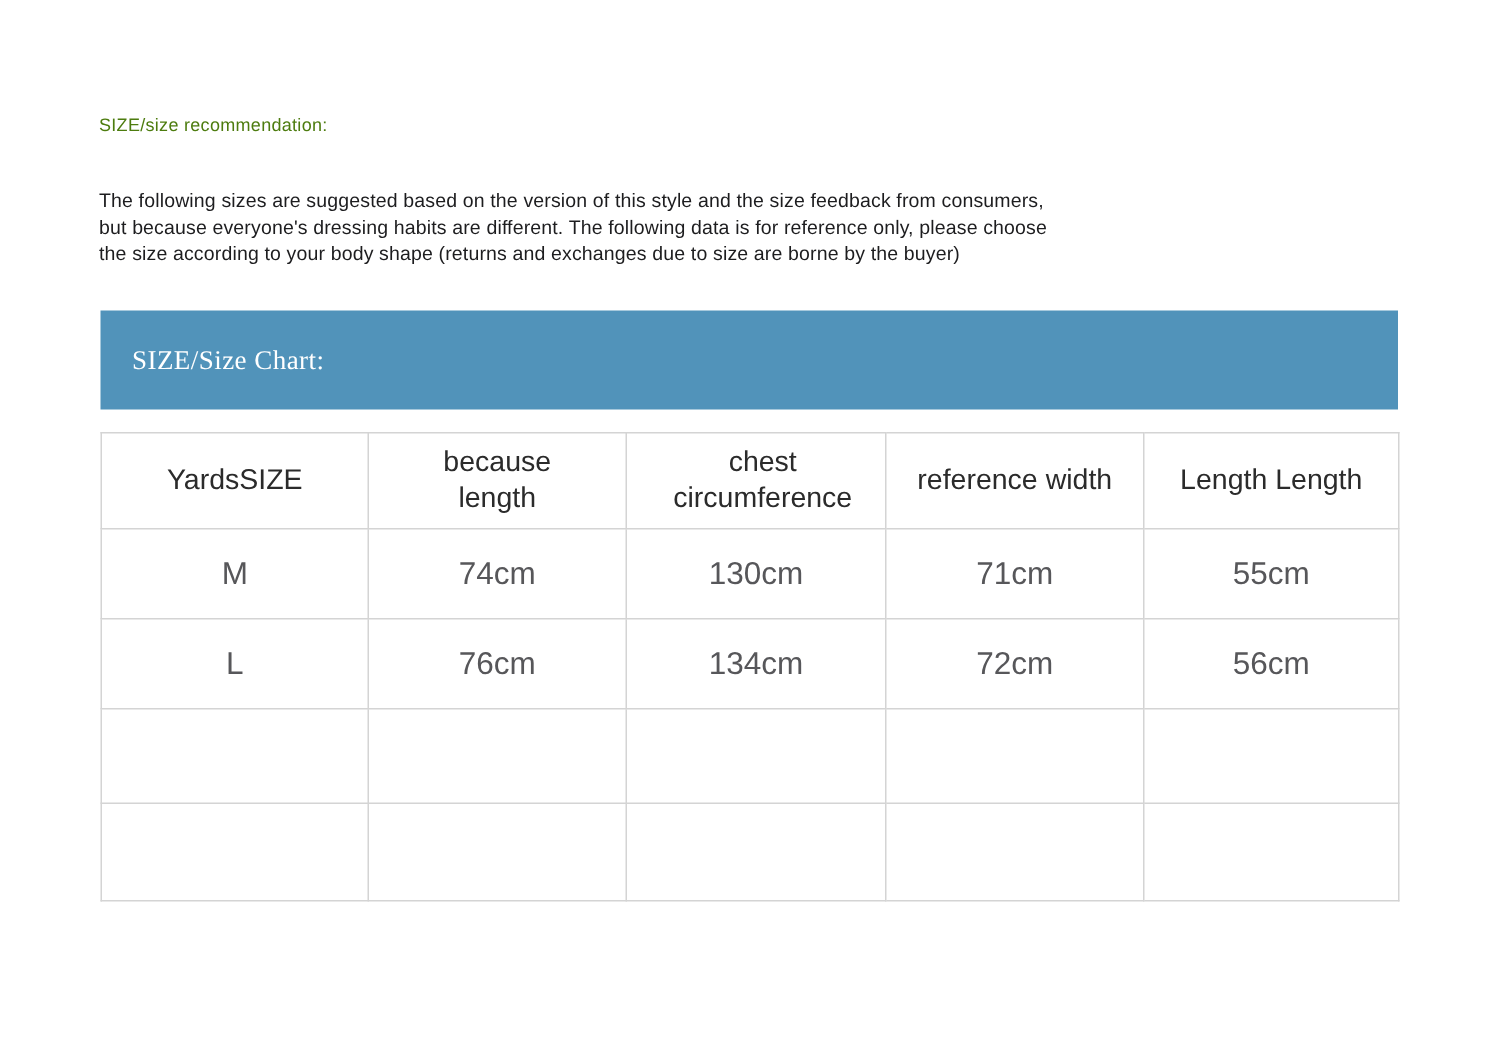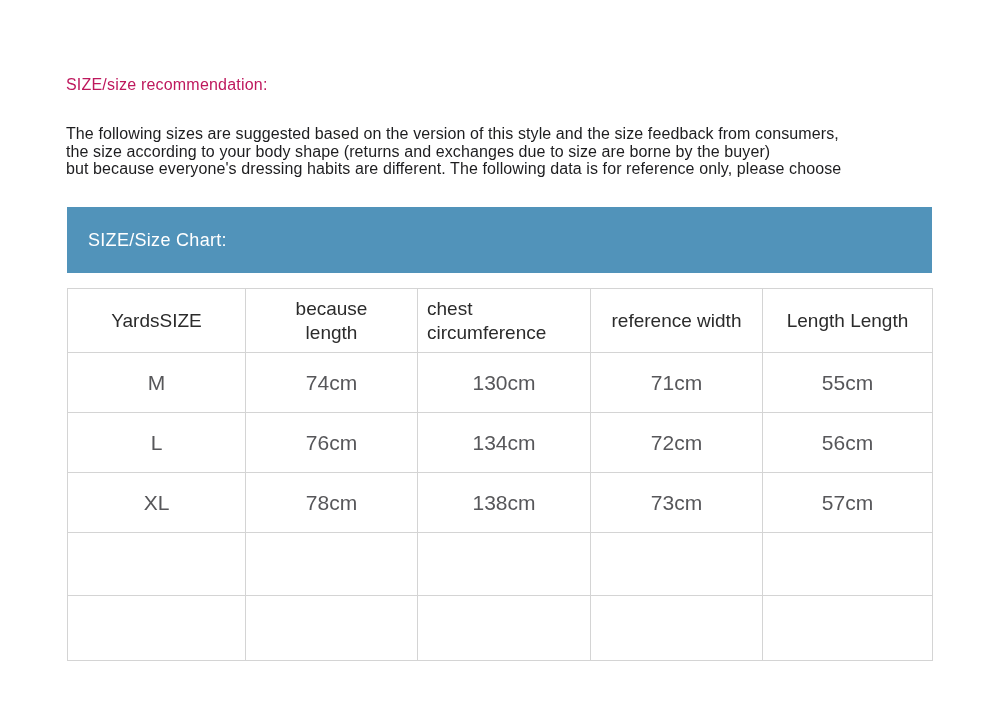"SIZE/size recommendation:" .section-title { color: #be185d -> #4d7c0f; font-size: 16px -> 12px }
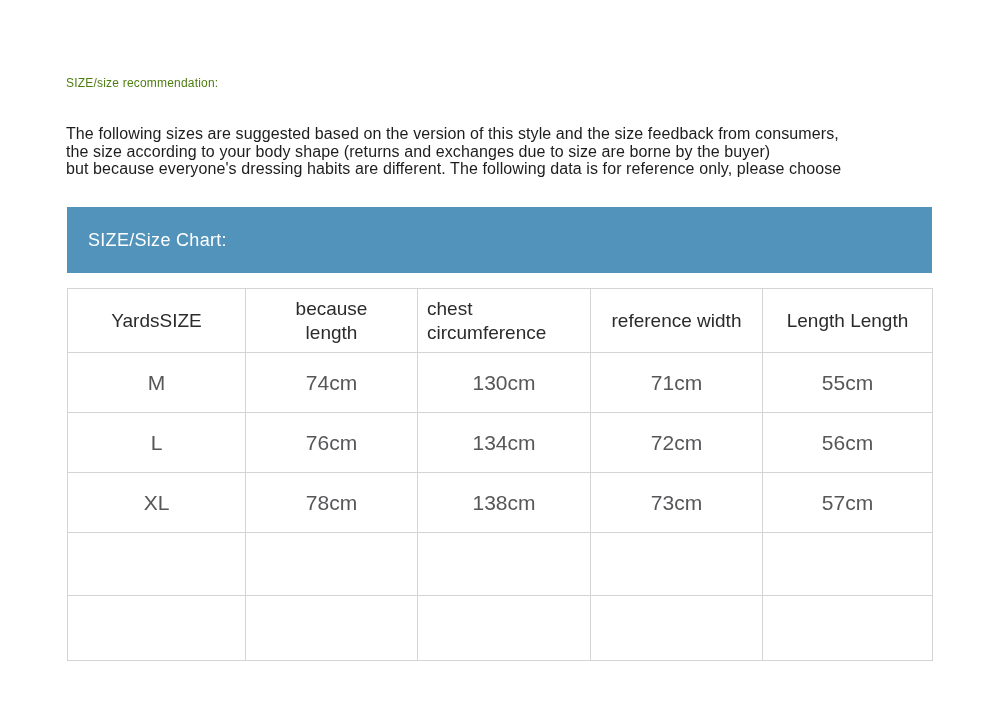"The following sizes are suggested" .size-note { font-size: 16px -> 13px }
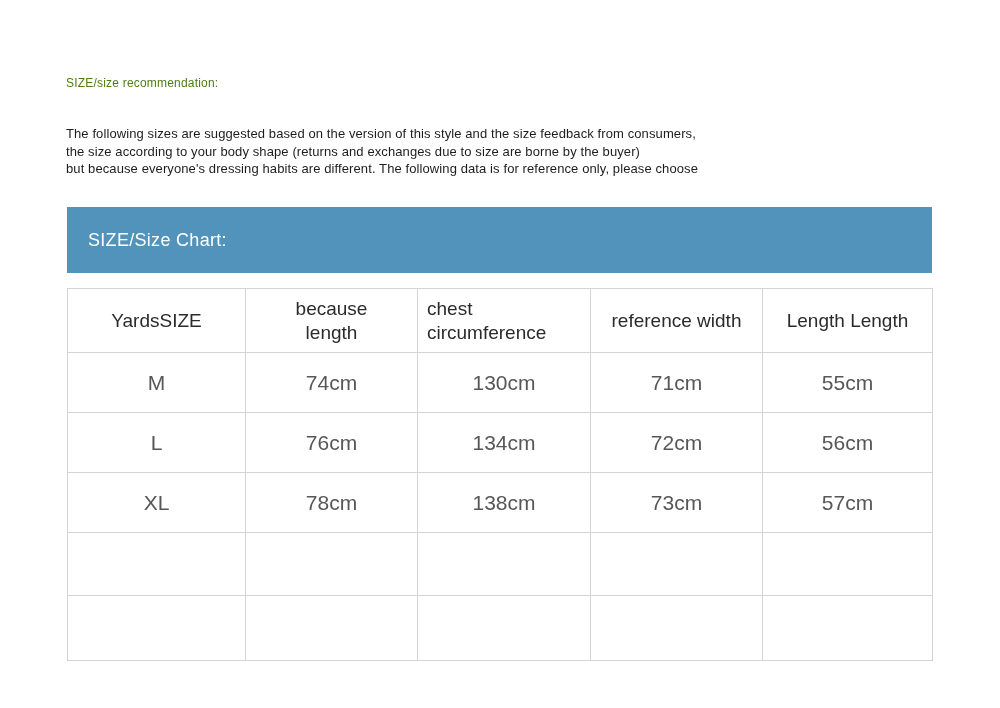"the size according to your" div { order: before "but because everyone's dressing habits" -> after "but because everyone's dressing habits" }
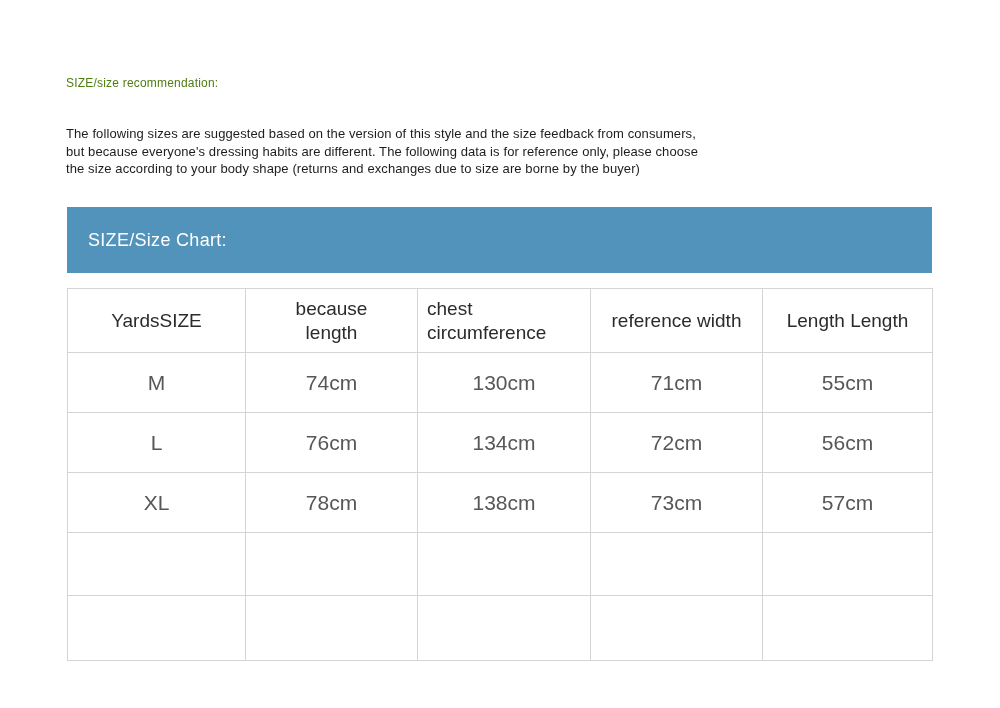"SIZE/Size Chart:" .banner-title { font-family: none -> Liberation Serif, serif }
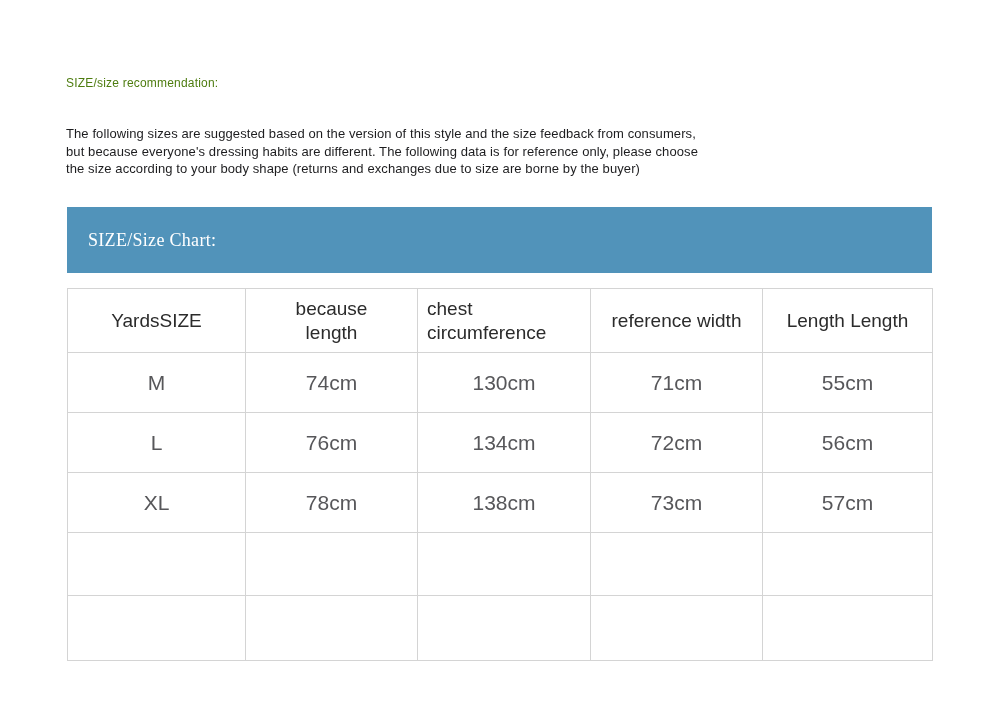"chest" .size-table th.align-left { text-align: left -> center }
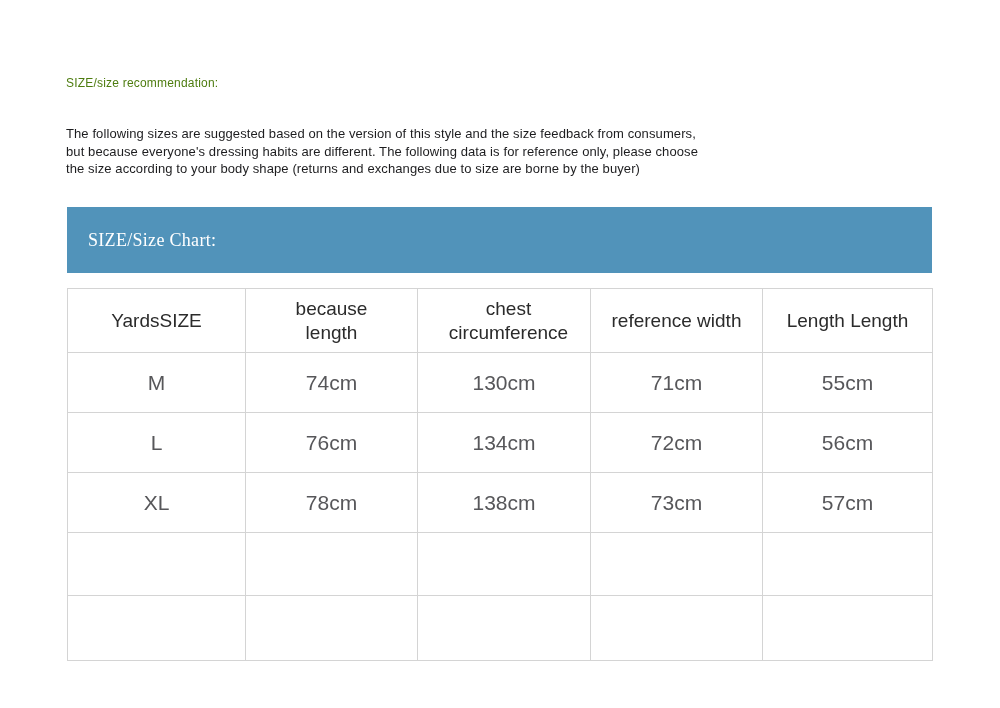"XL" tr { html: <tr> <td>XL</td> <td>78cm</td> <td>138cm</td> <td>73cm</td> <td>57cm</td> </tr> -> none }
